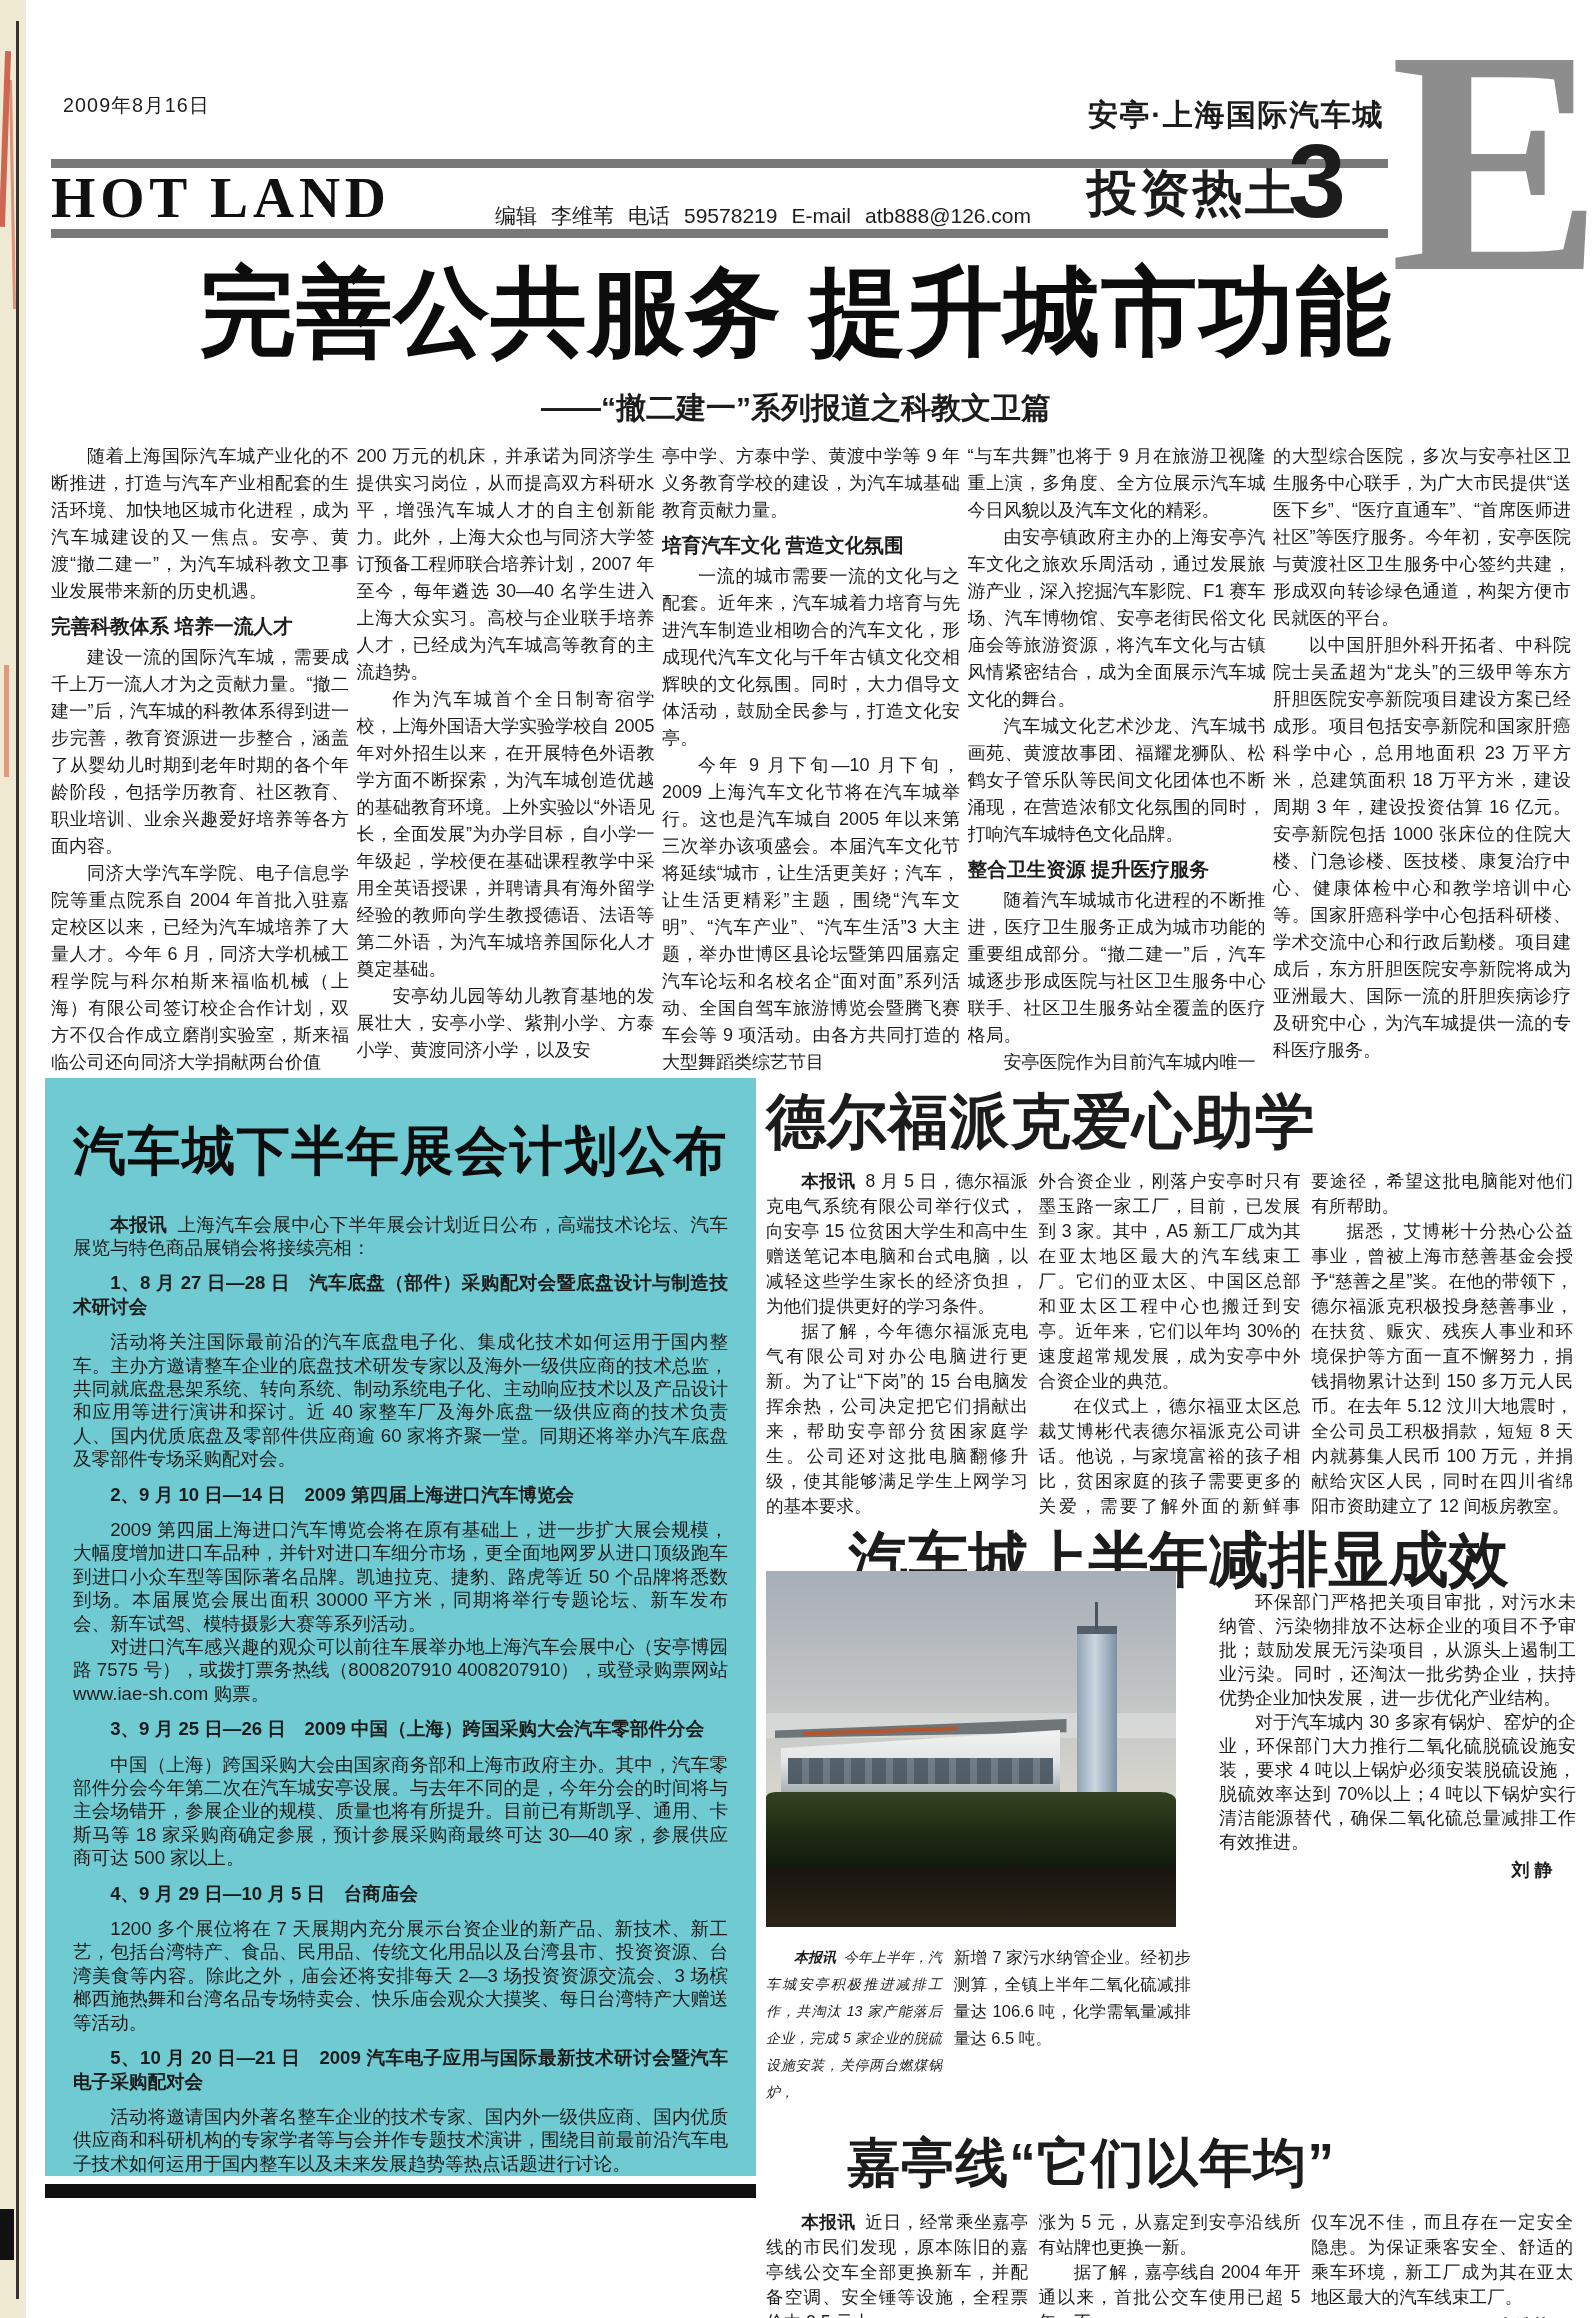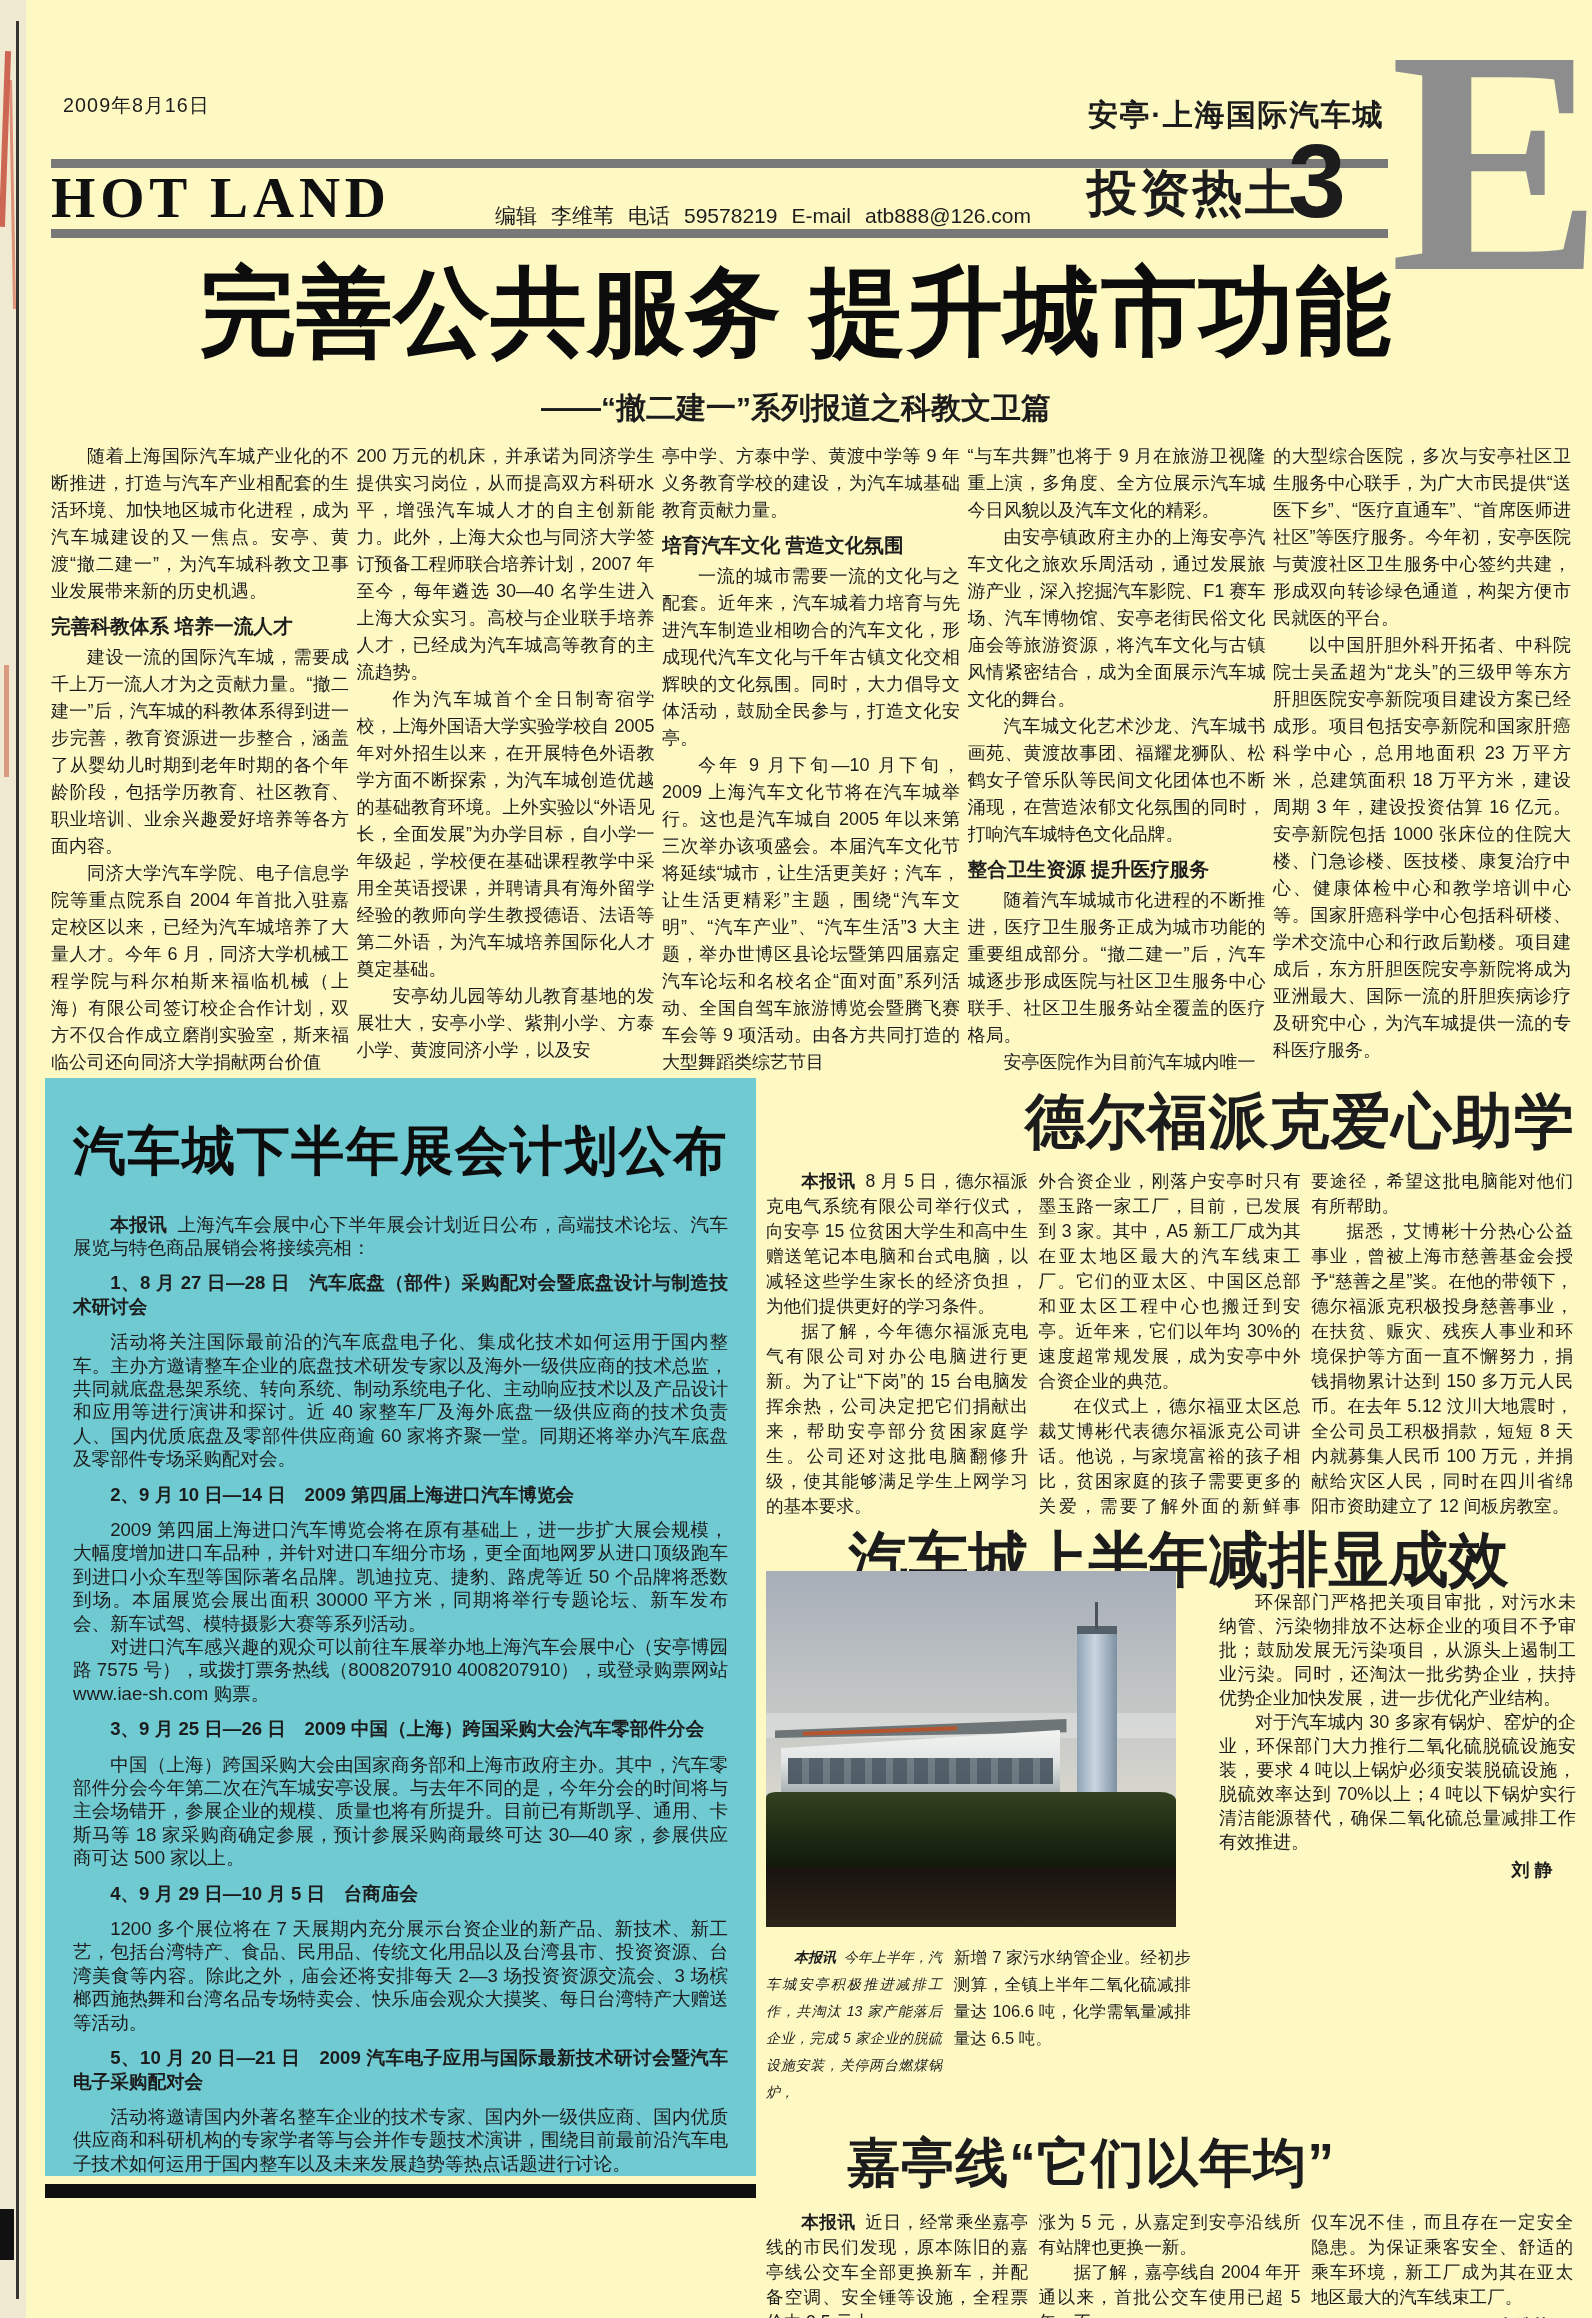"2009年8月16日" .page { background: #fef9c3 -> #ffffff }
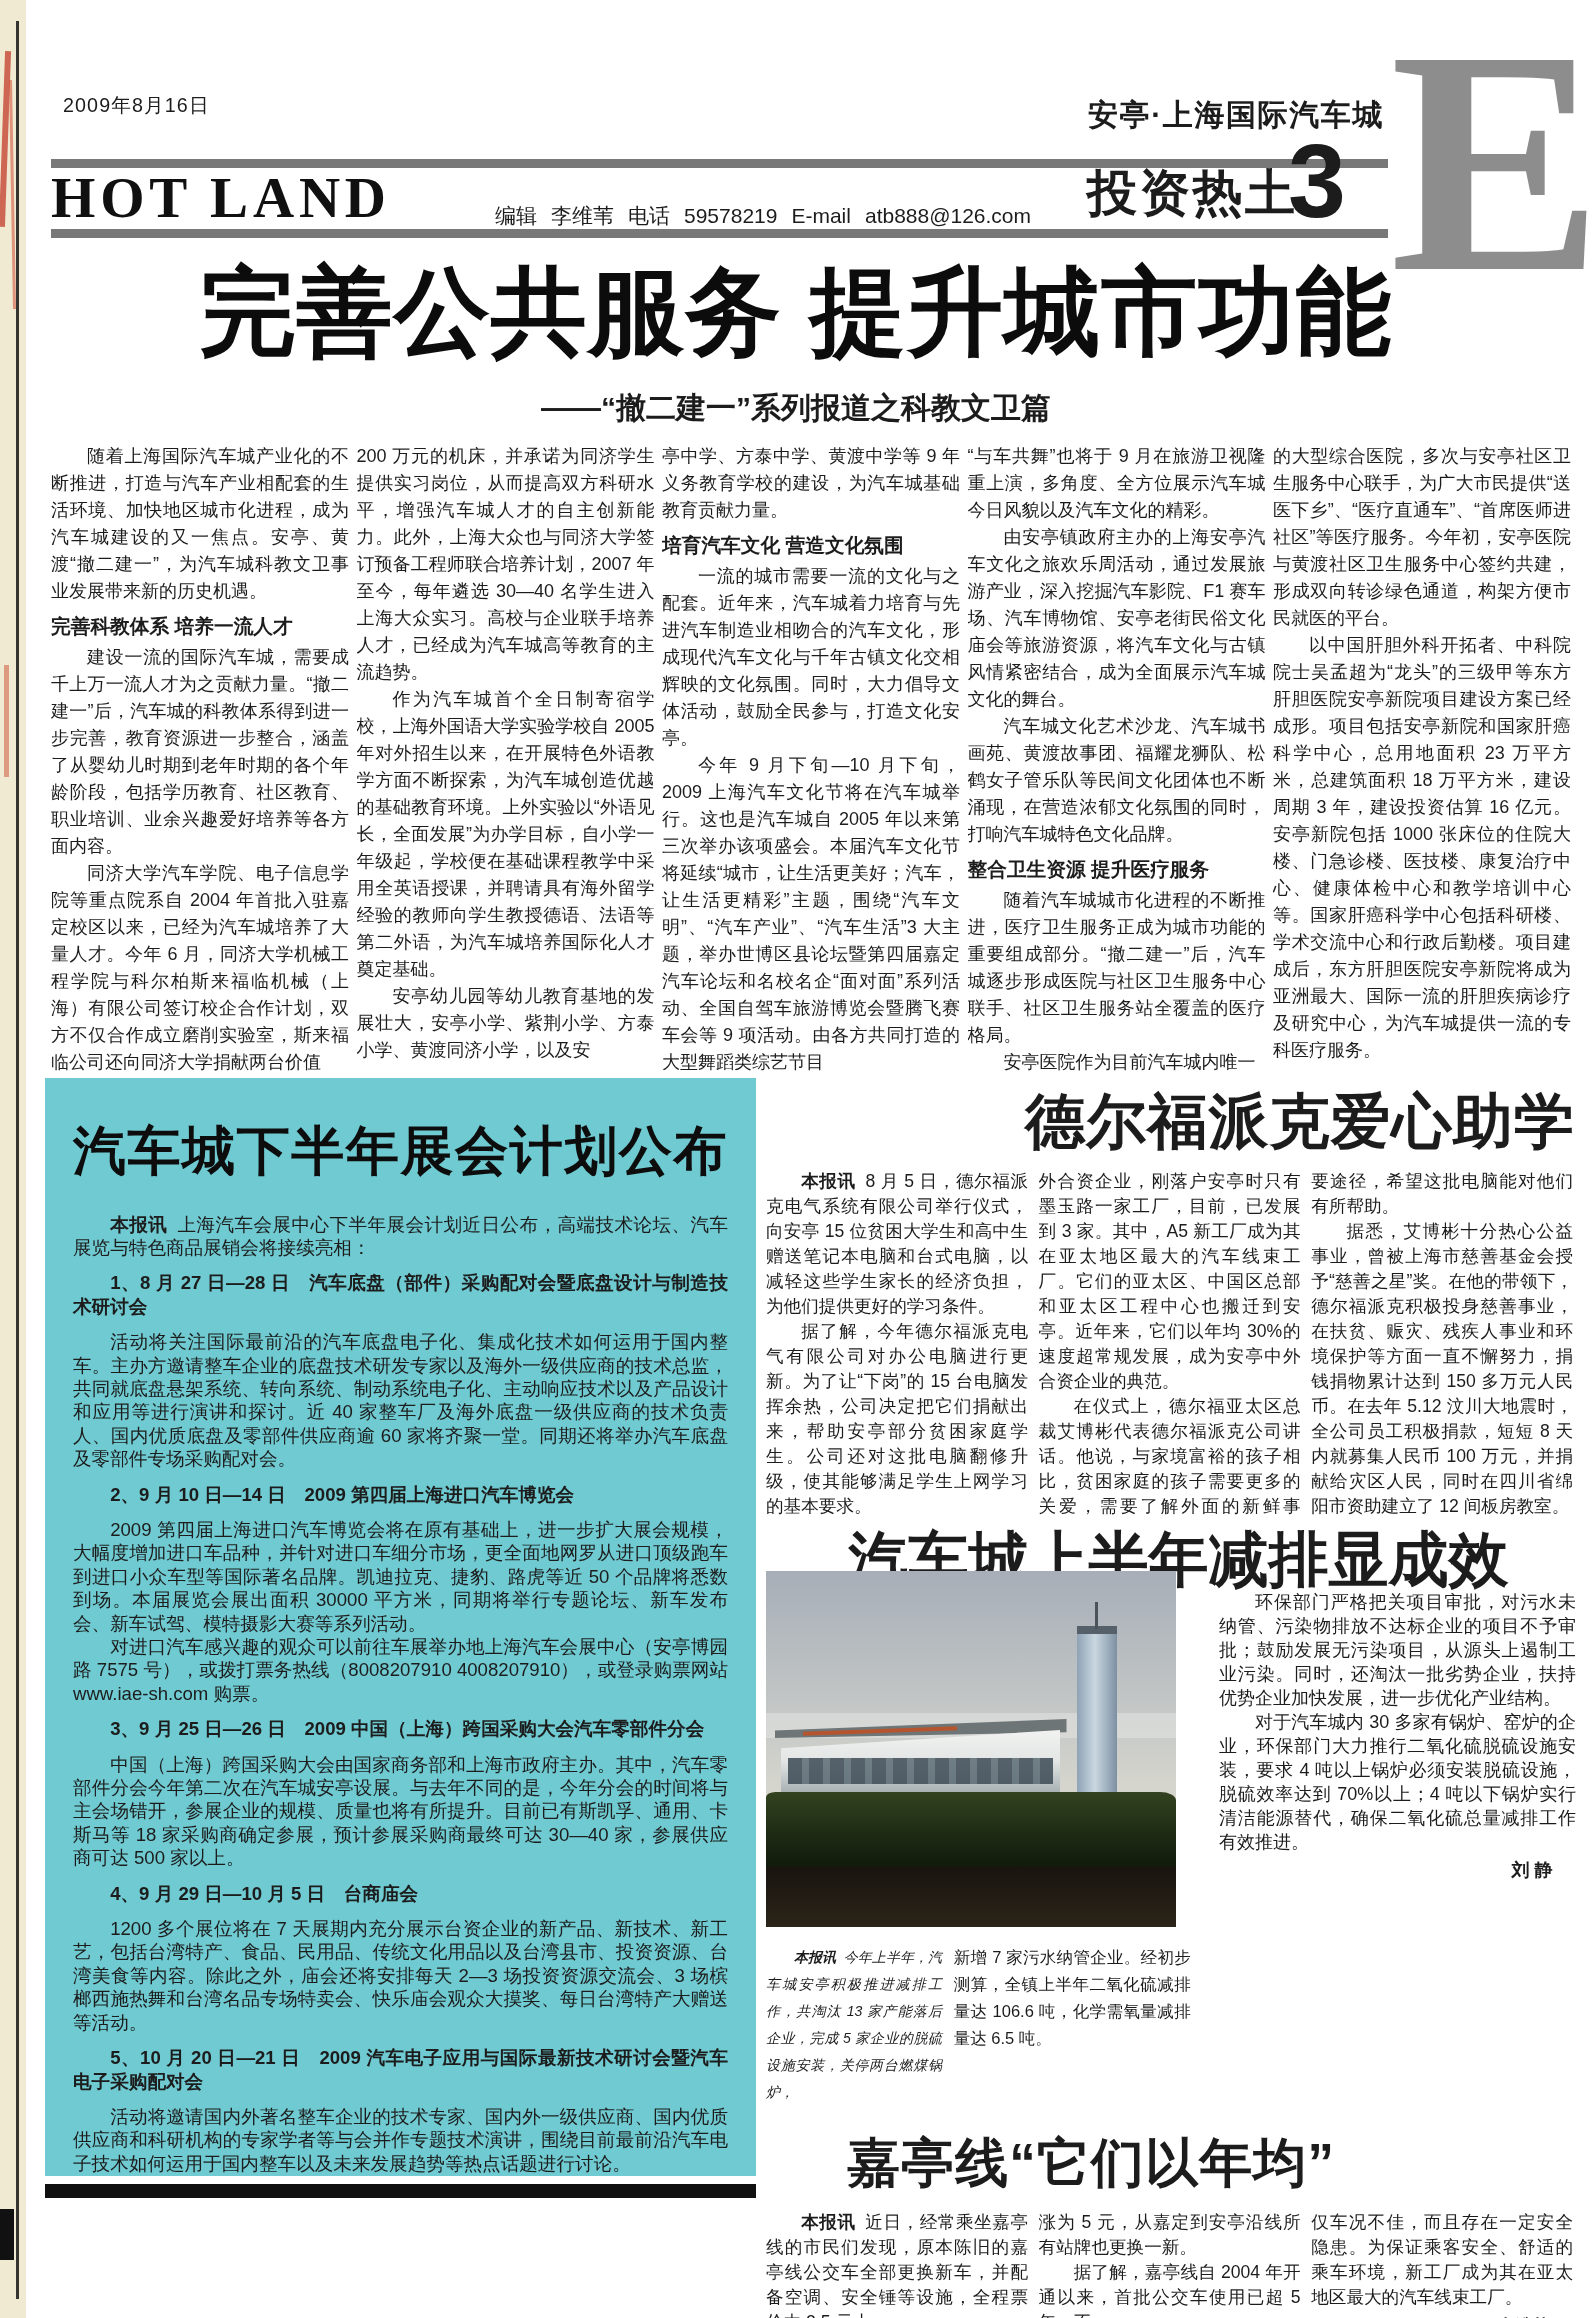"德尔福派克爱心助学" .delphi-title { text-align: right -> left }
